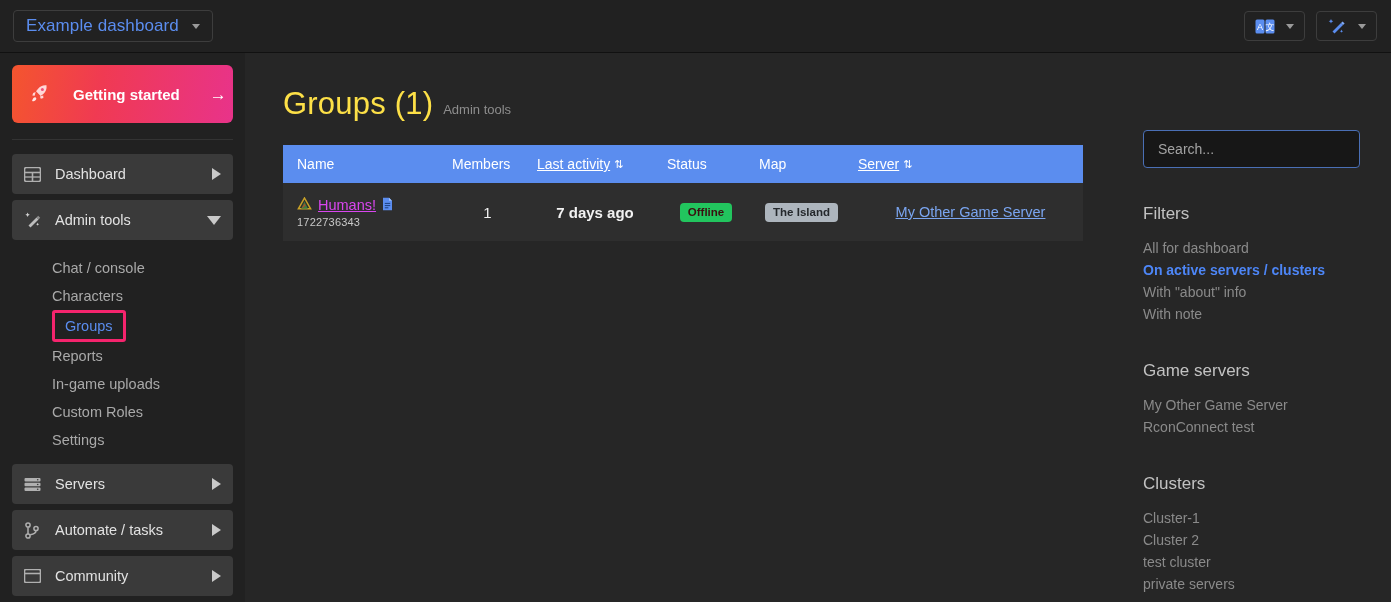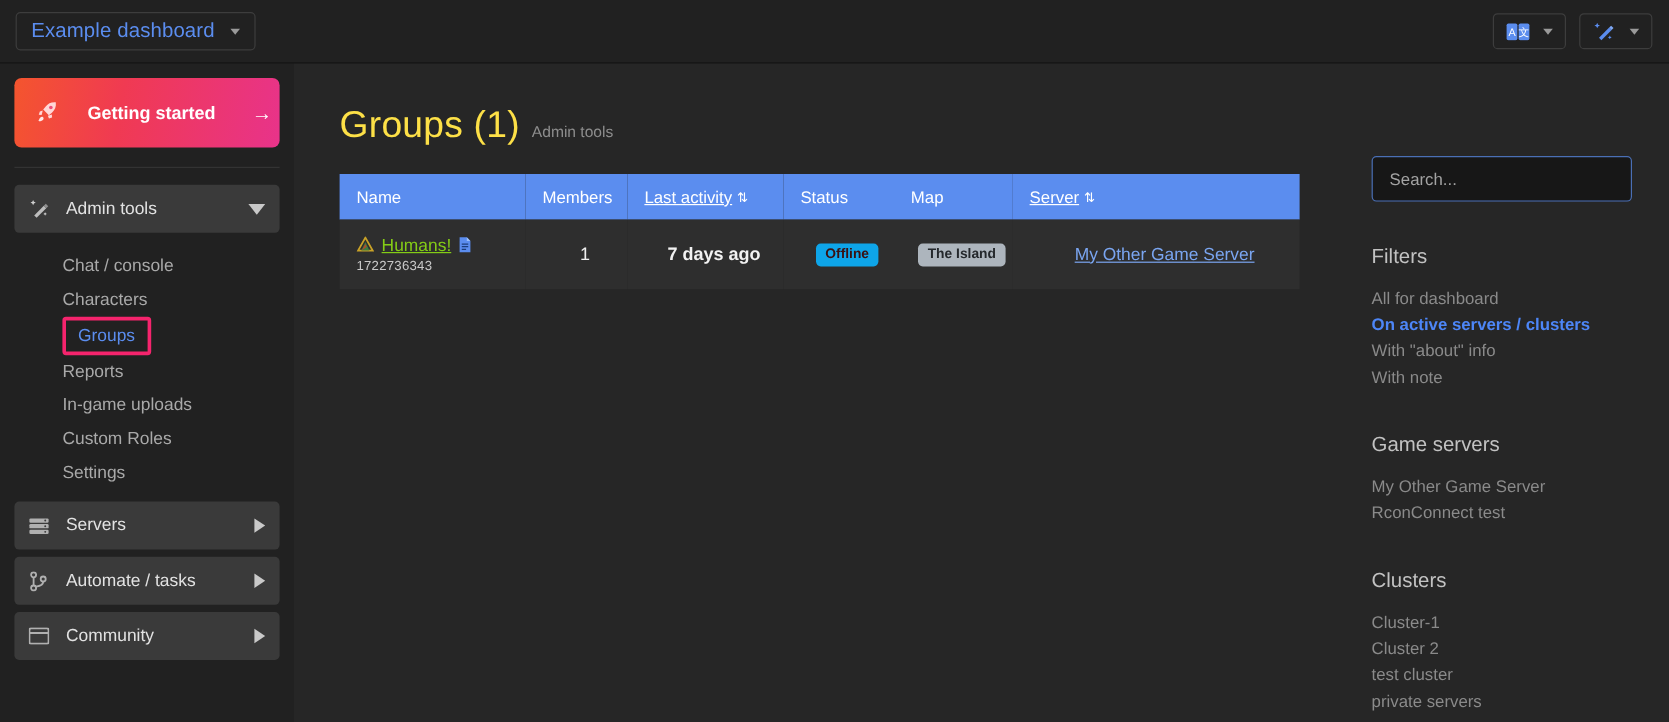"Dashboard" div.nav-item { html: none -> <div> <span> <svg> <rect></rect> <line></line> <line></line> <line></line> </svg> </span> <span>Dashboard</span> <span></span> </div> }
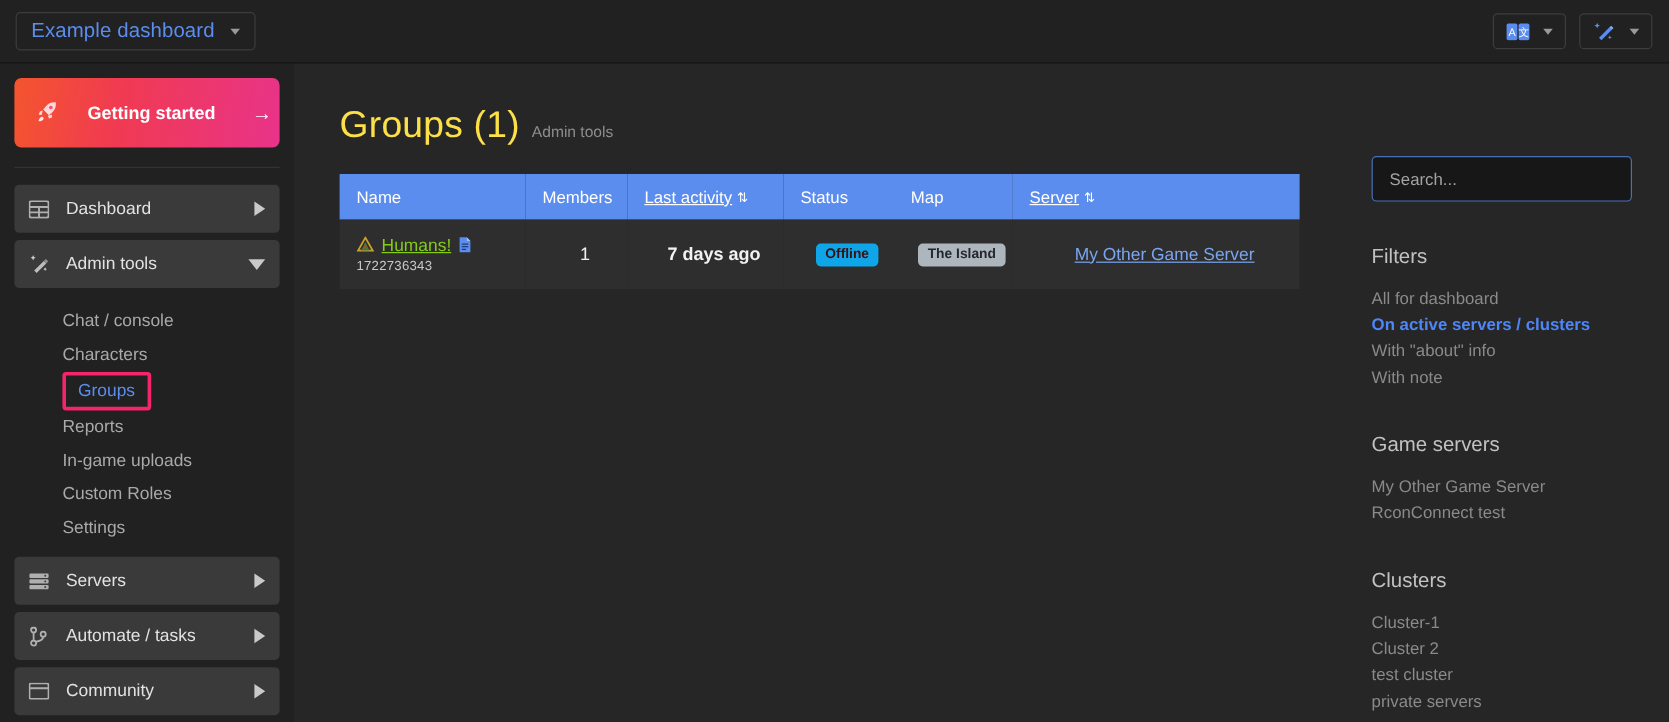"Humans!" .group-name { color: #84cc16 -> #d946ef }
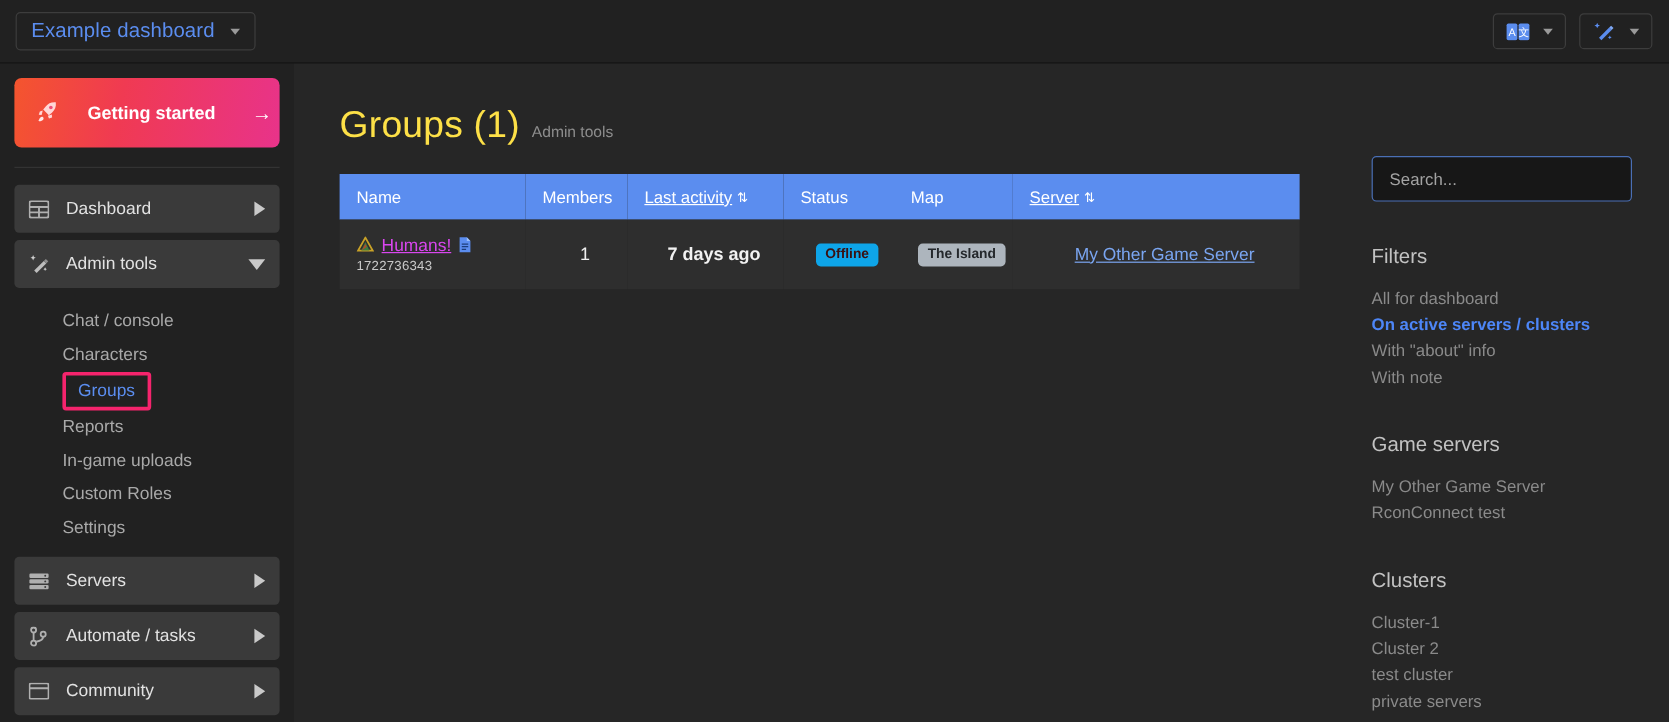"Offline" .badge-offline { background: #0ea5e9 -> #22c55e }
